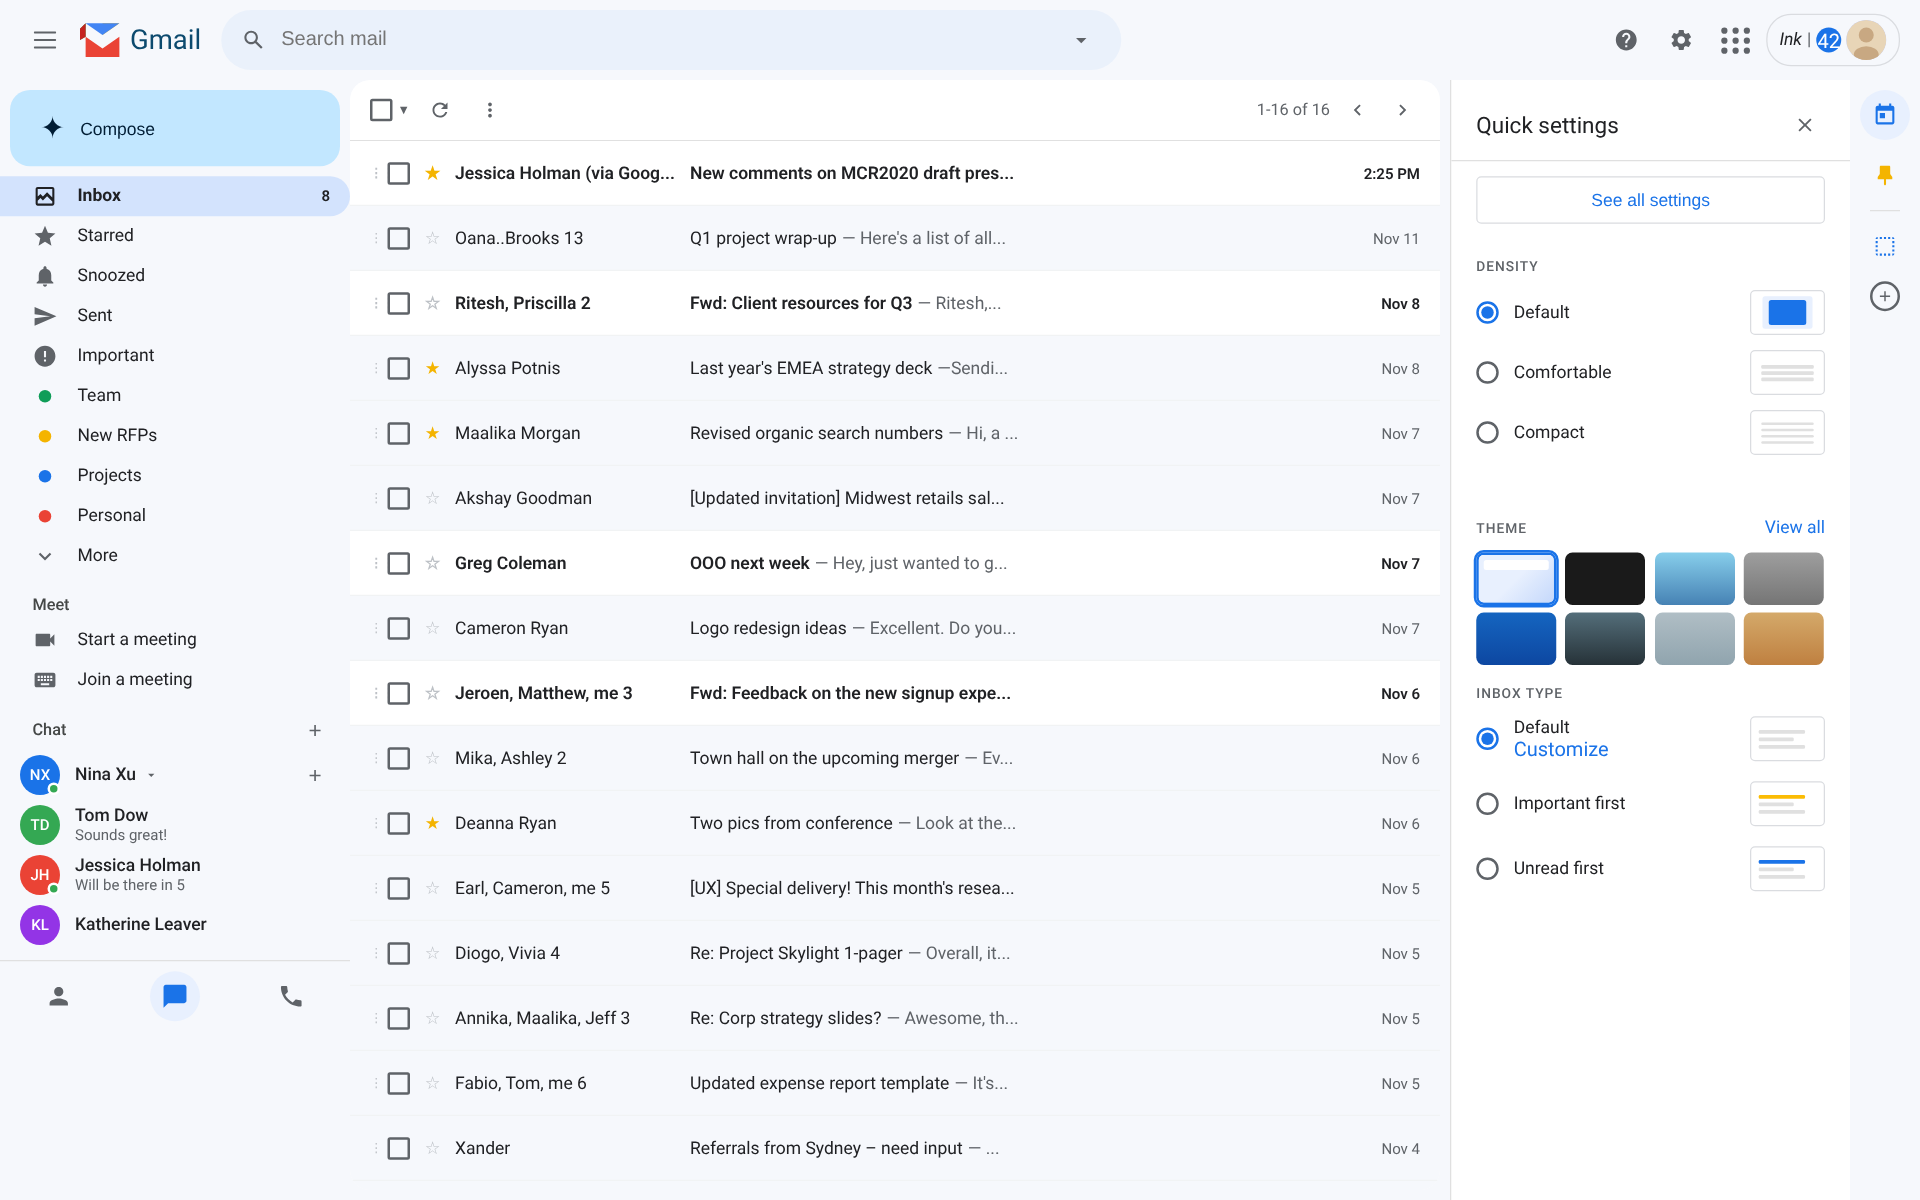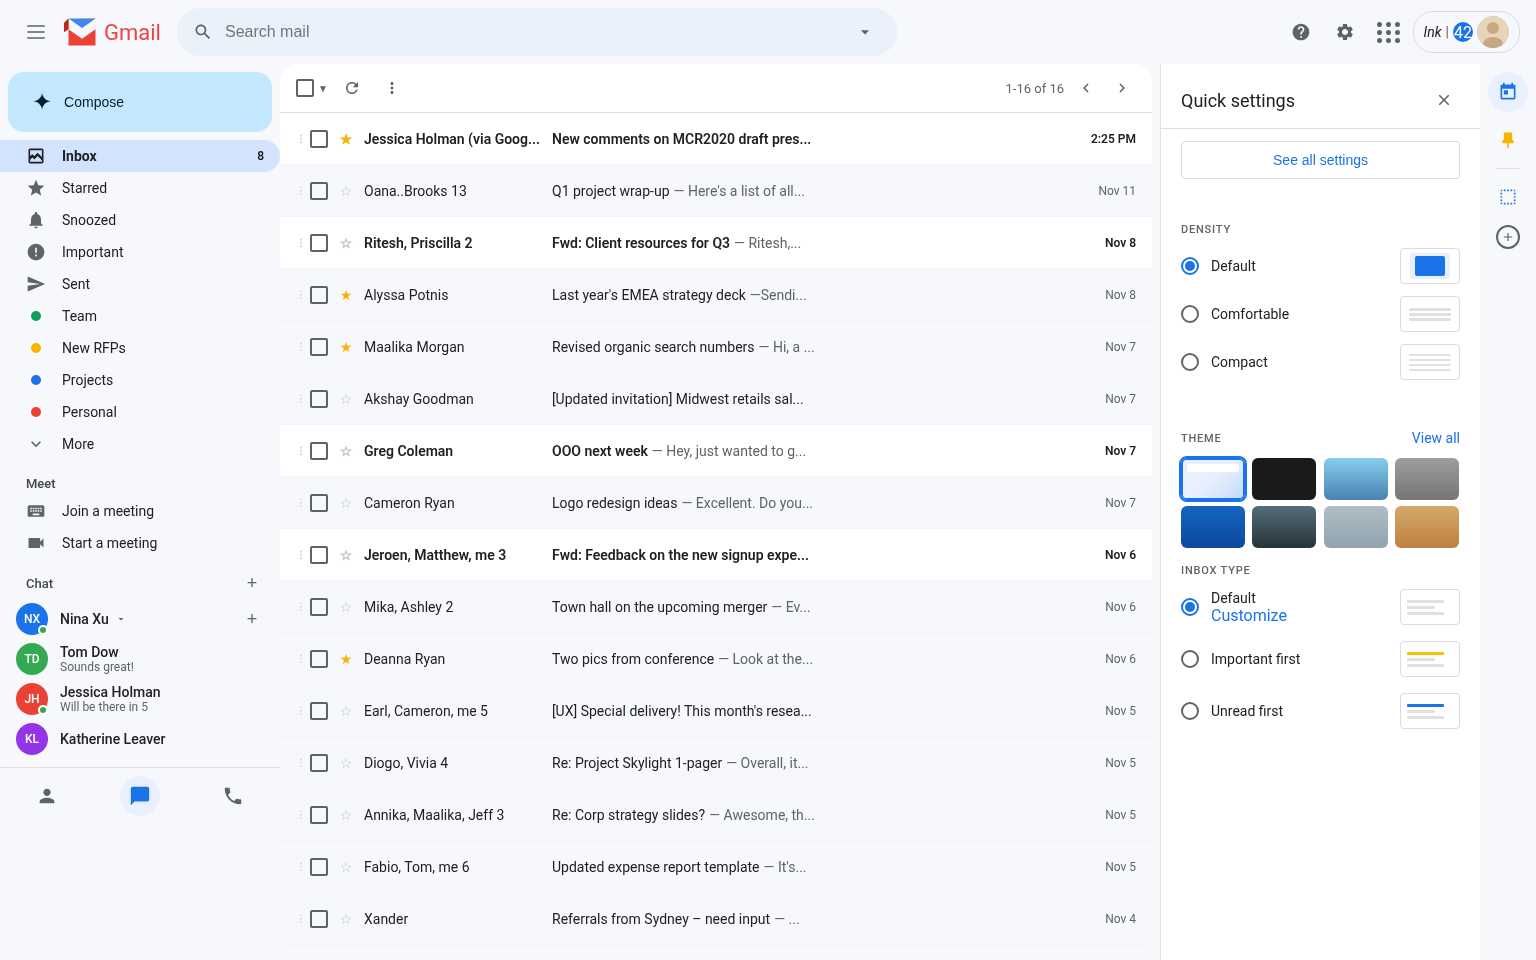"Gmail" span { color: #ef4444 -> #0c4a6e }
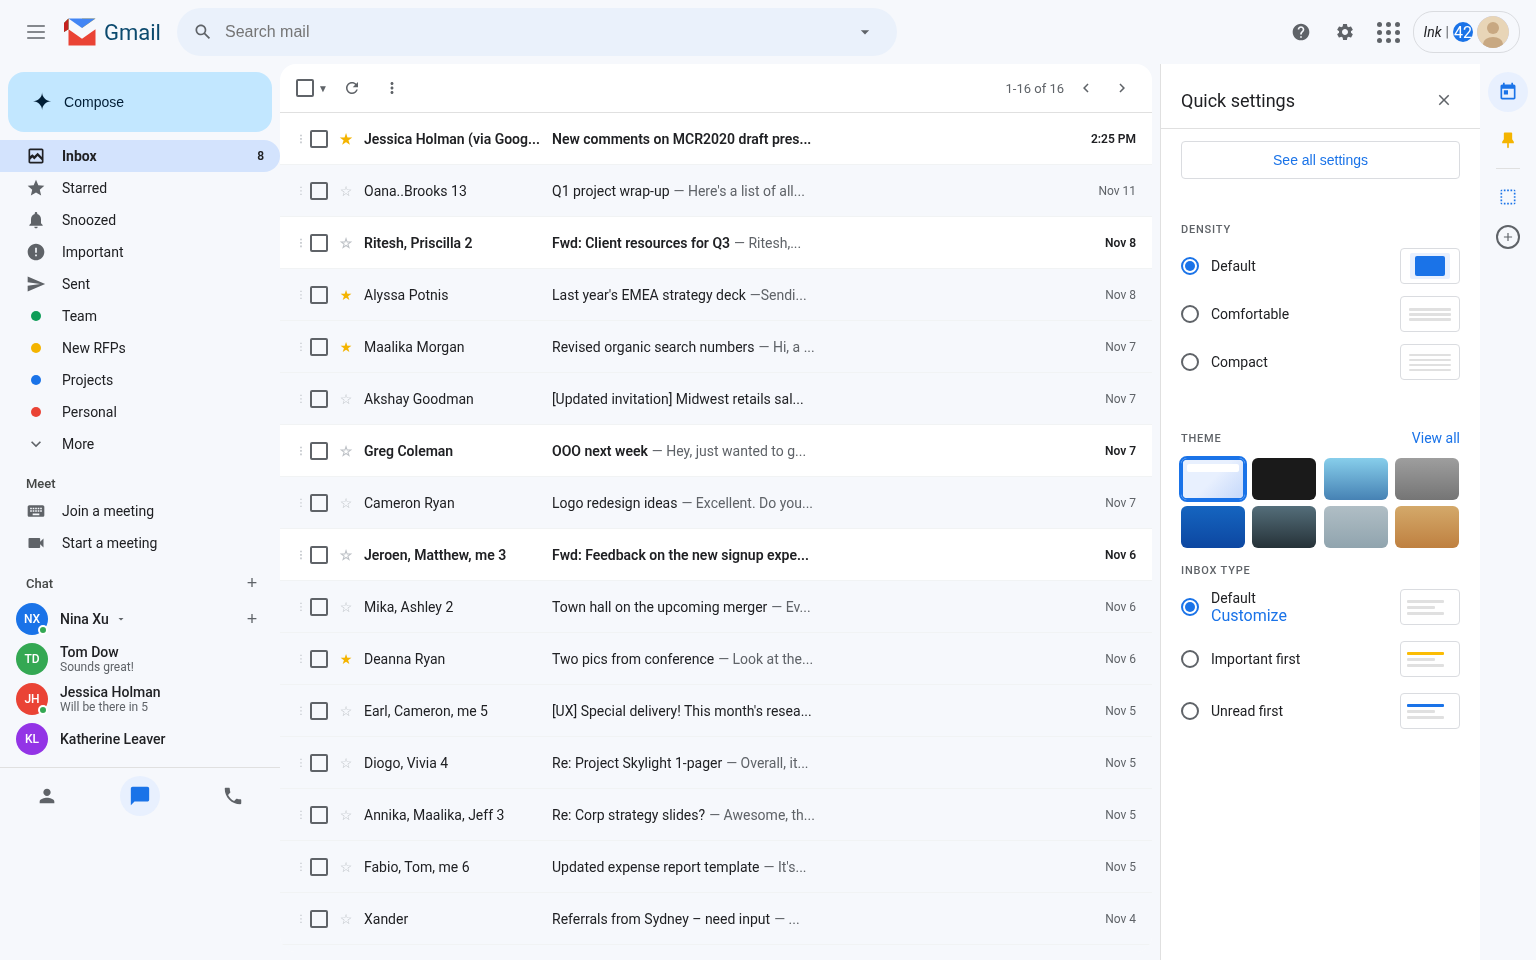"See all settings" .qs-see-all { margin-bottom: 16px -> 0 }
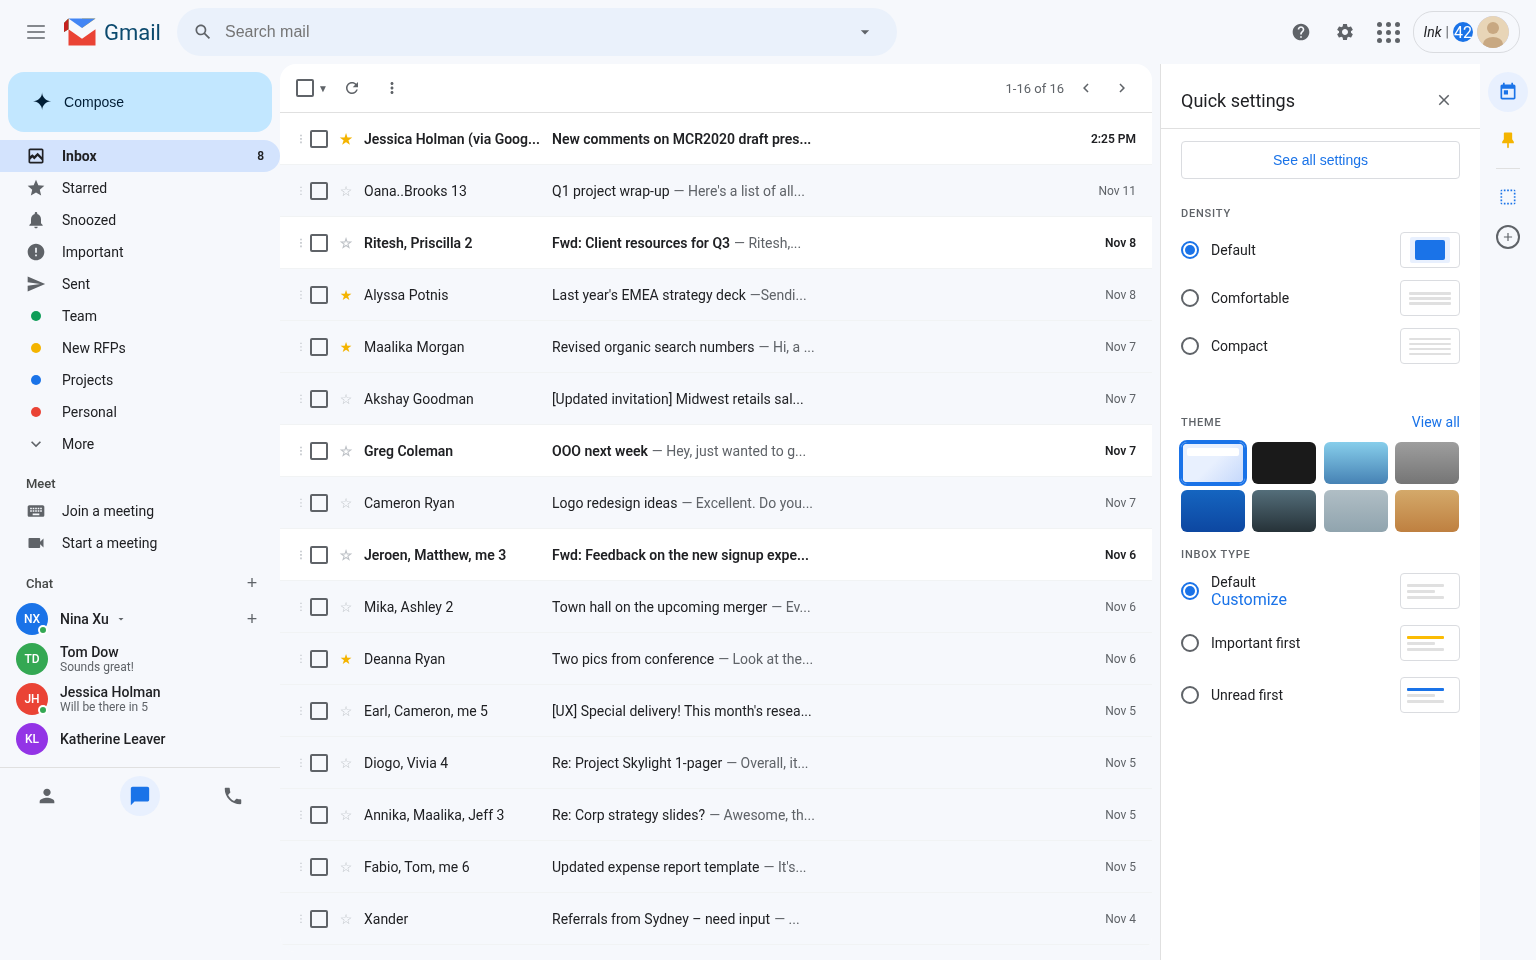"Important" div.nav-item { order: before "Sent" -> after "Sent" }
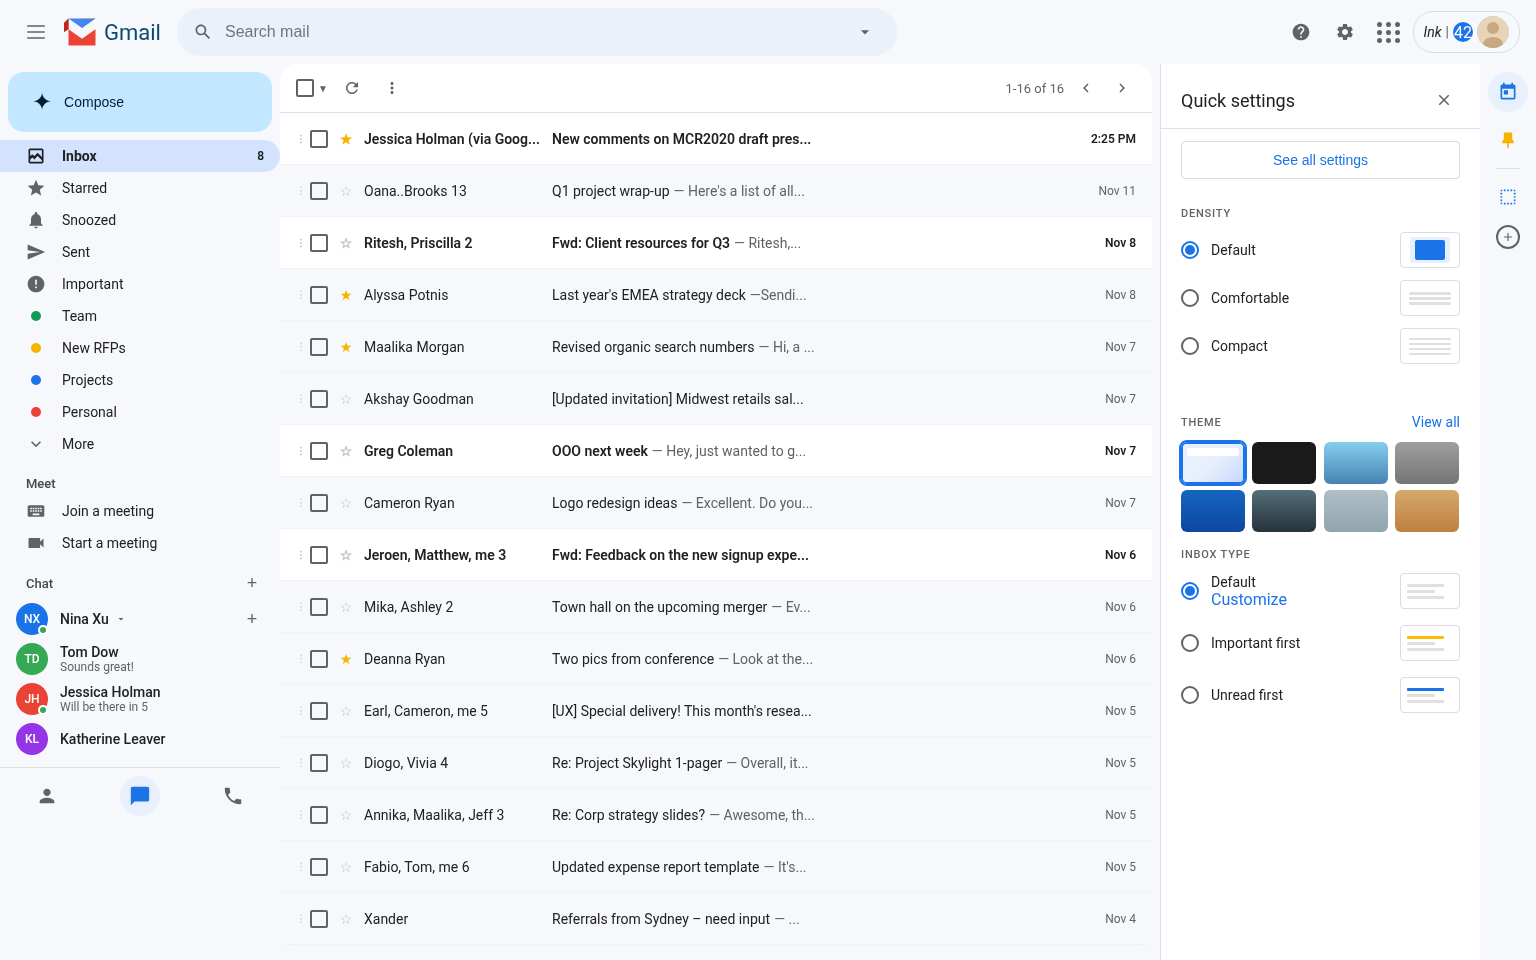"Join a meeting" div.meet-item { order: before "Start a meeting" -> after "Start a meeting" }
